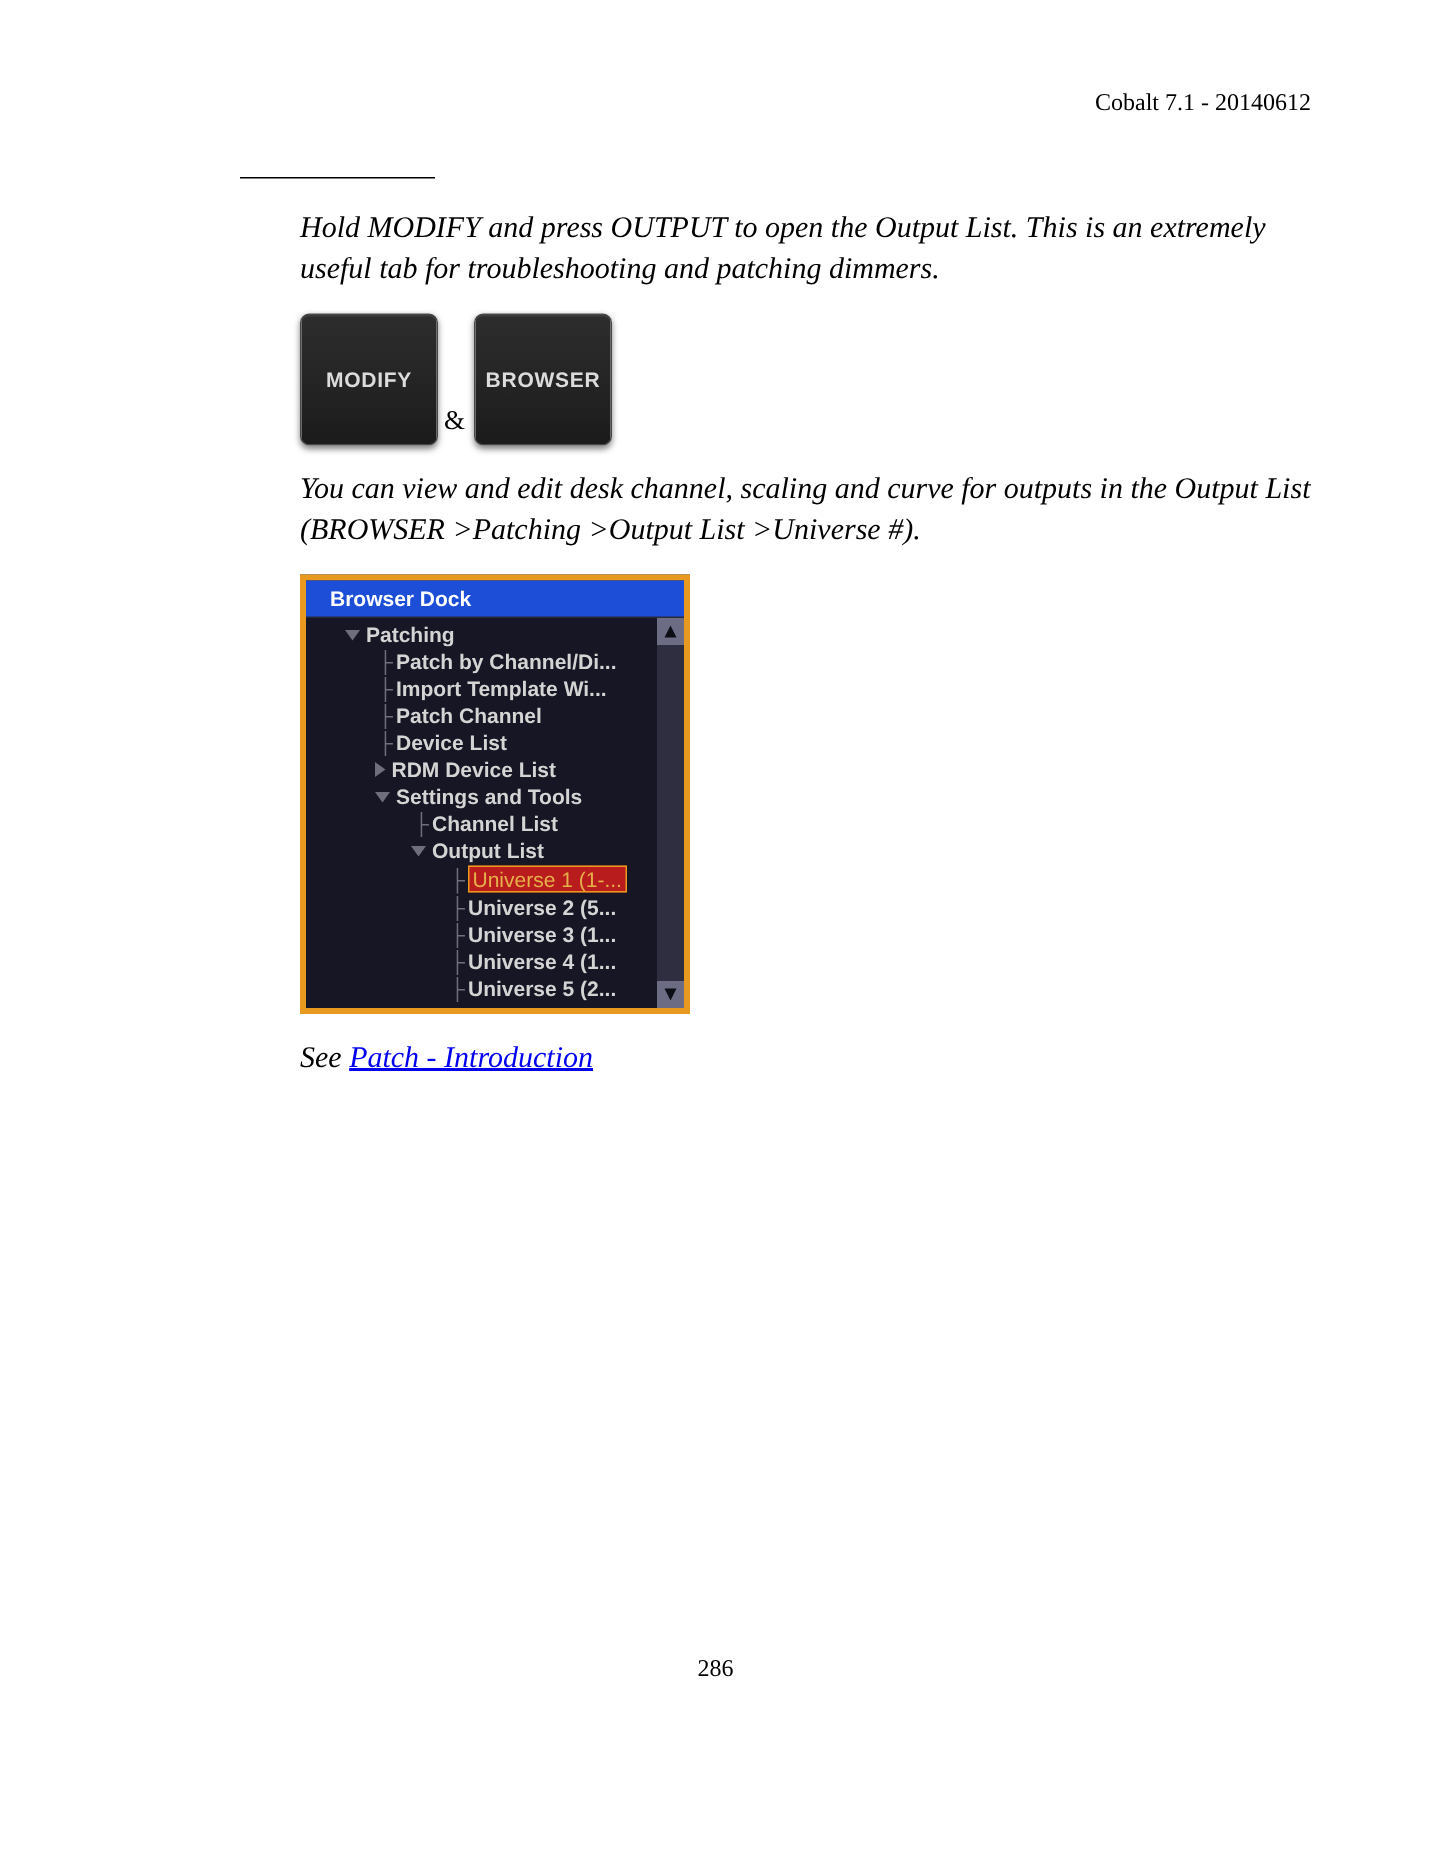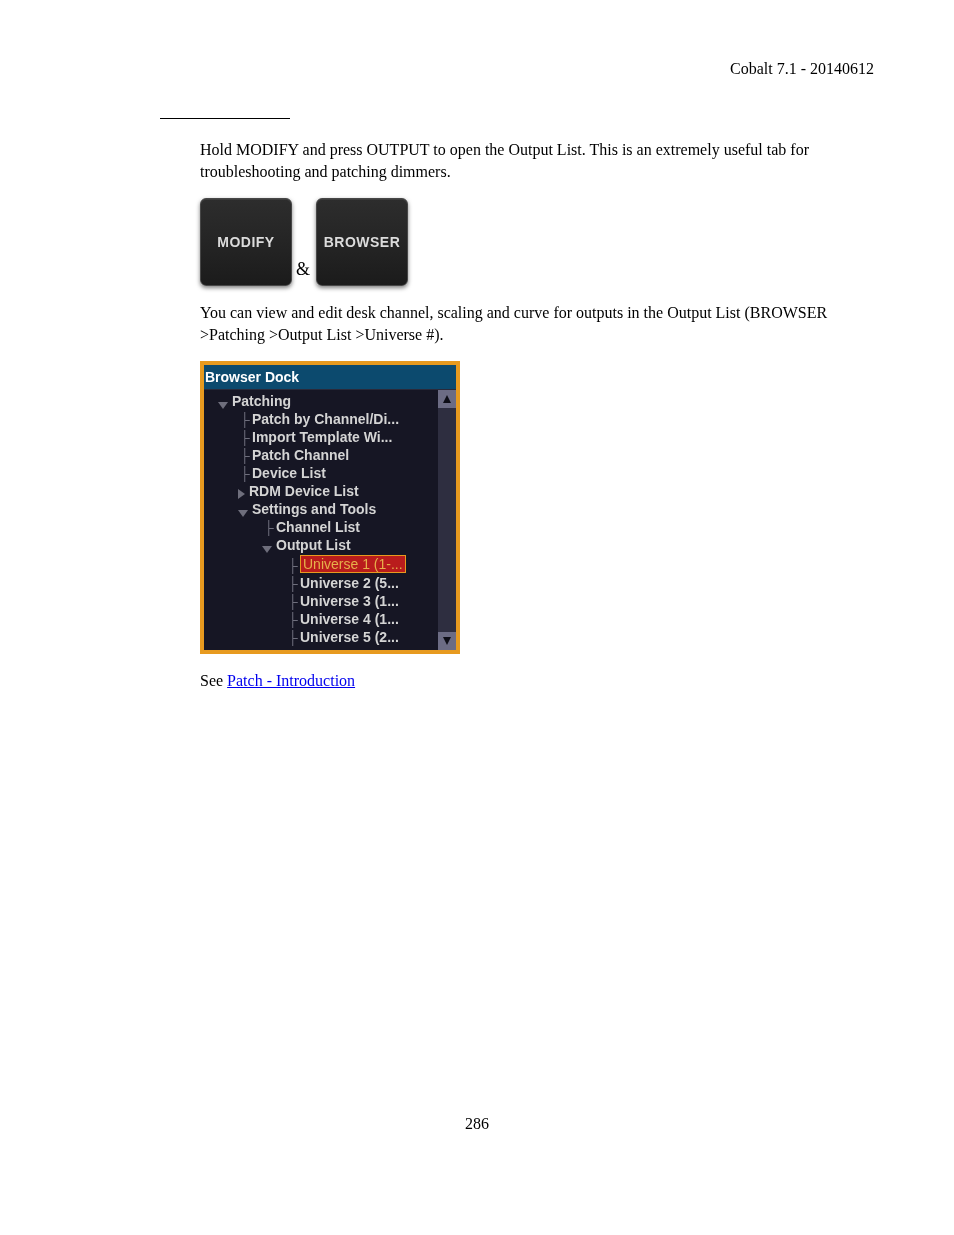"Hold MODIFY and press OUTPUT" .para { font-size: 16px -> 20px; font-style: none -> italic }
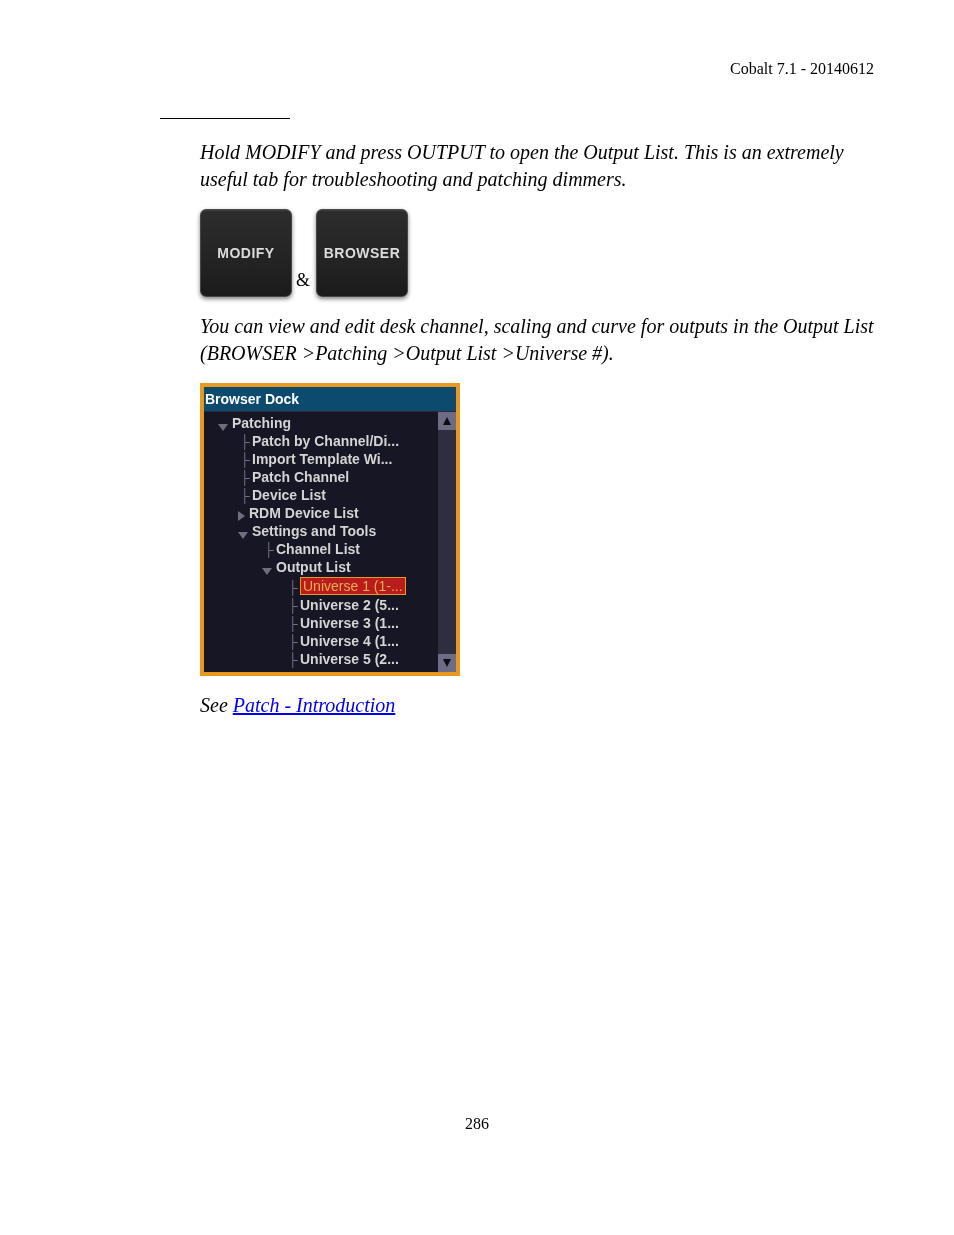"Browser Dock" .bd-title { background: #0c4a6e -> #1d4ed8; padding: 4px 1px -> 4px 16px }
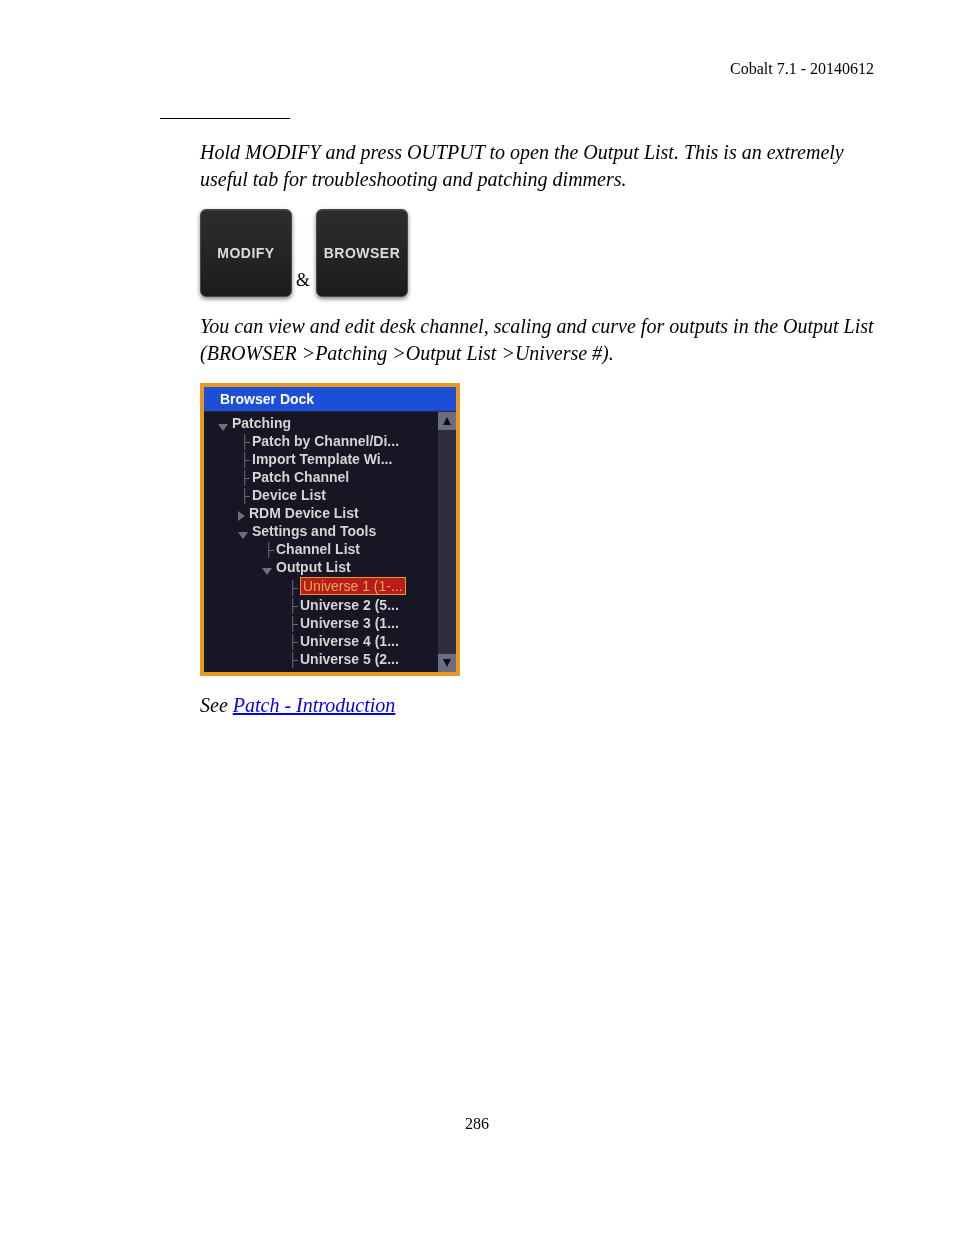"Patching" .tree-row { align-items: flex-end -> center; padding: 1px 0 -> 1px 12px }
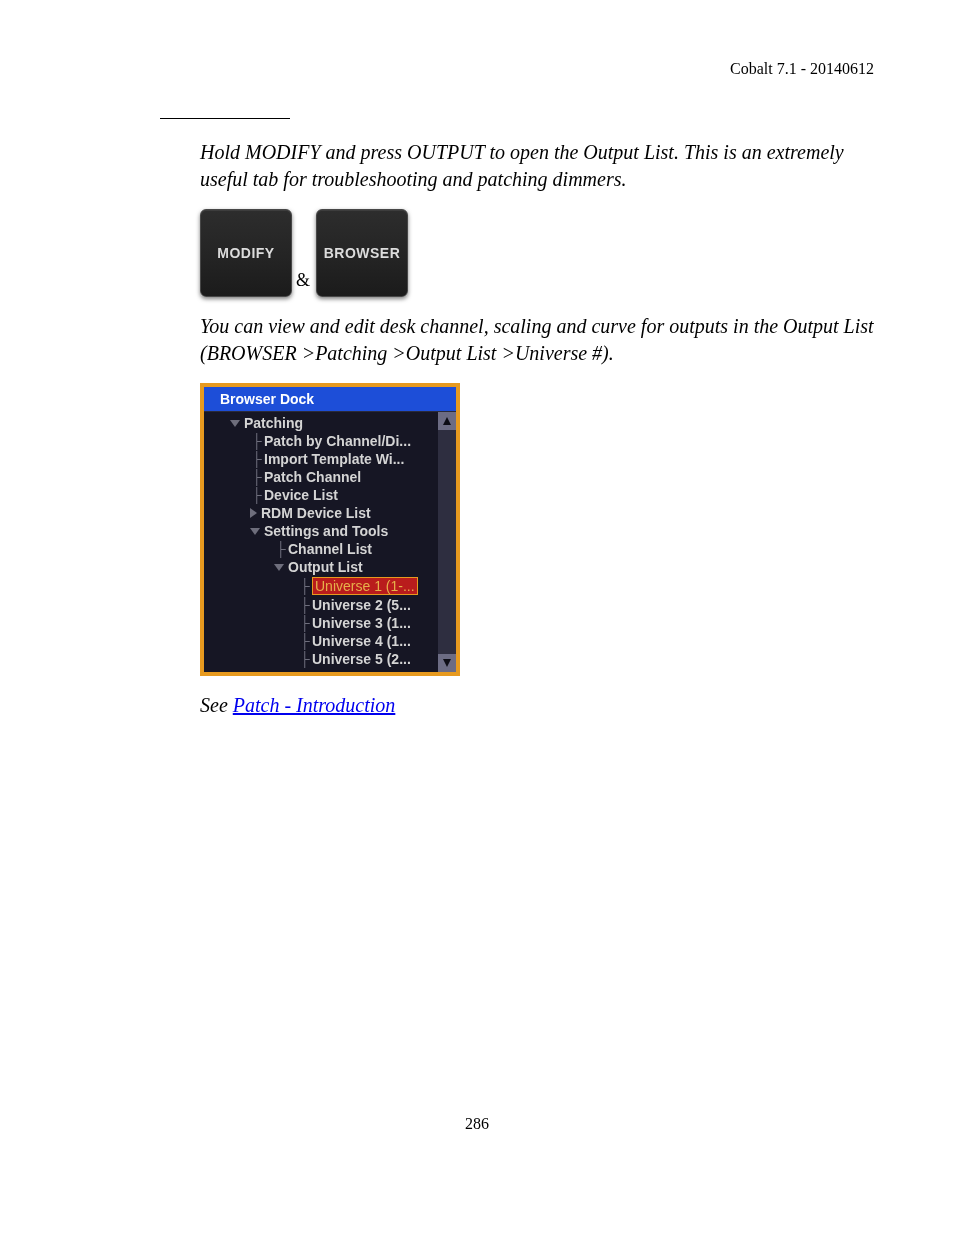"286" .pagenum { bottom: 102px -> 113px }
